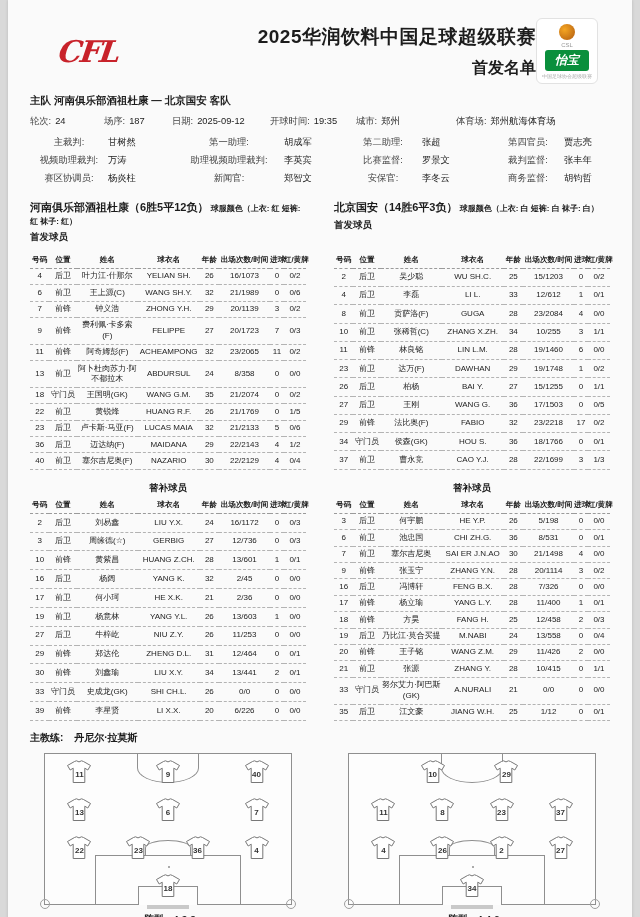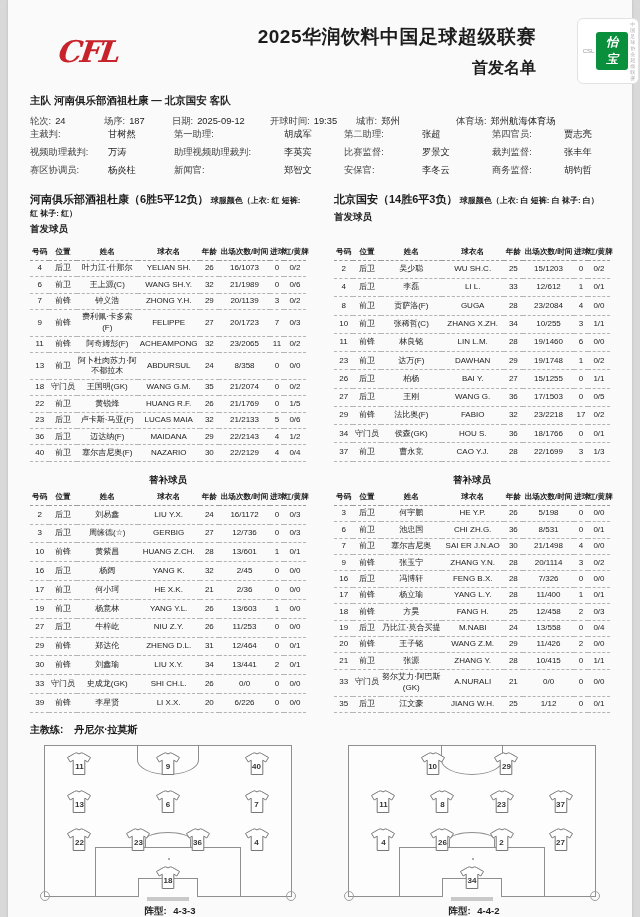"怡宝" .csl-logo { flex-direction: row -> column; margin-left: 41px -> none }
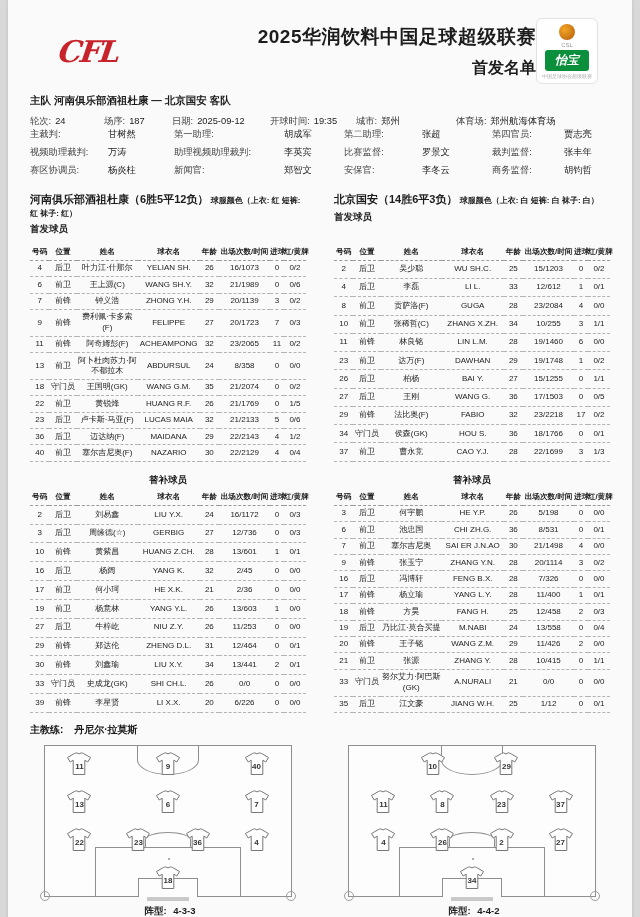"轮次: 24" .info-row { margin-bottom: none -> 8px }
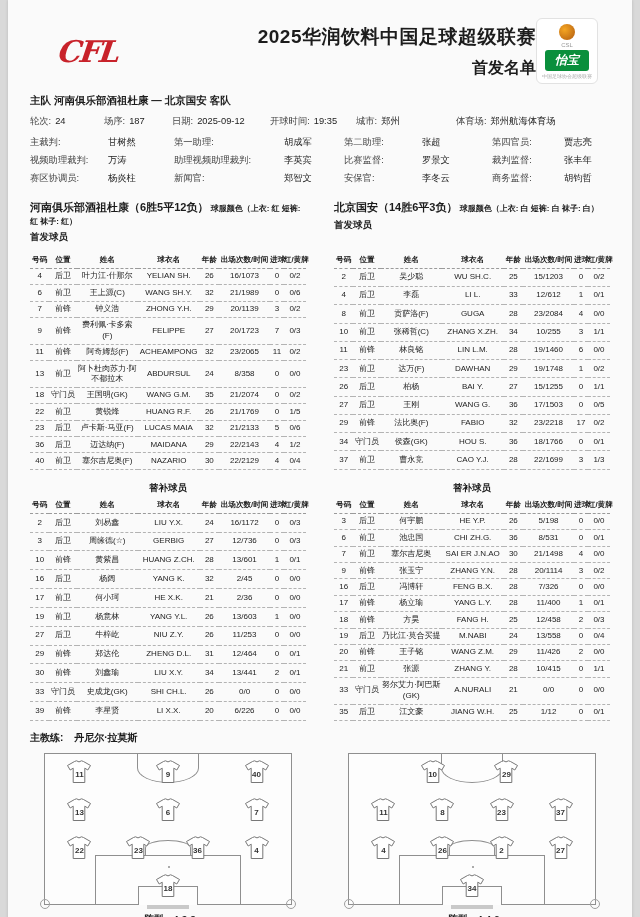"主裁判:" .off-l { text-align: none -> center }
